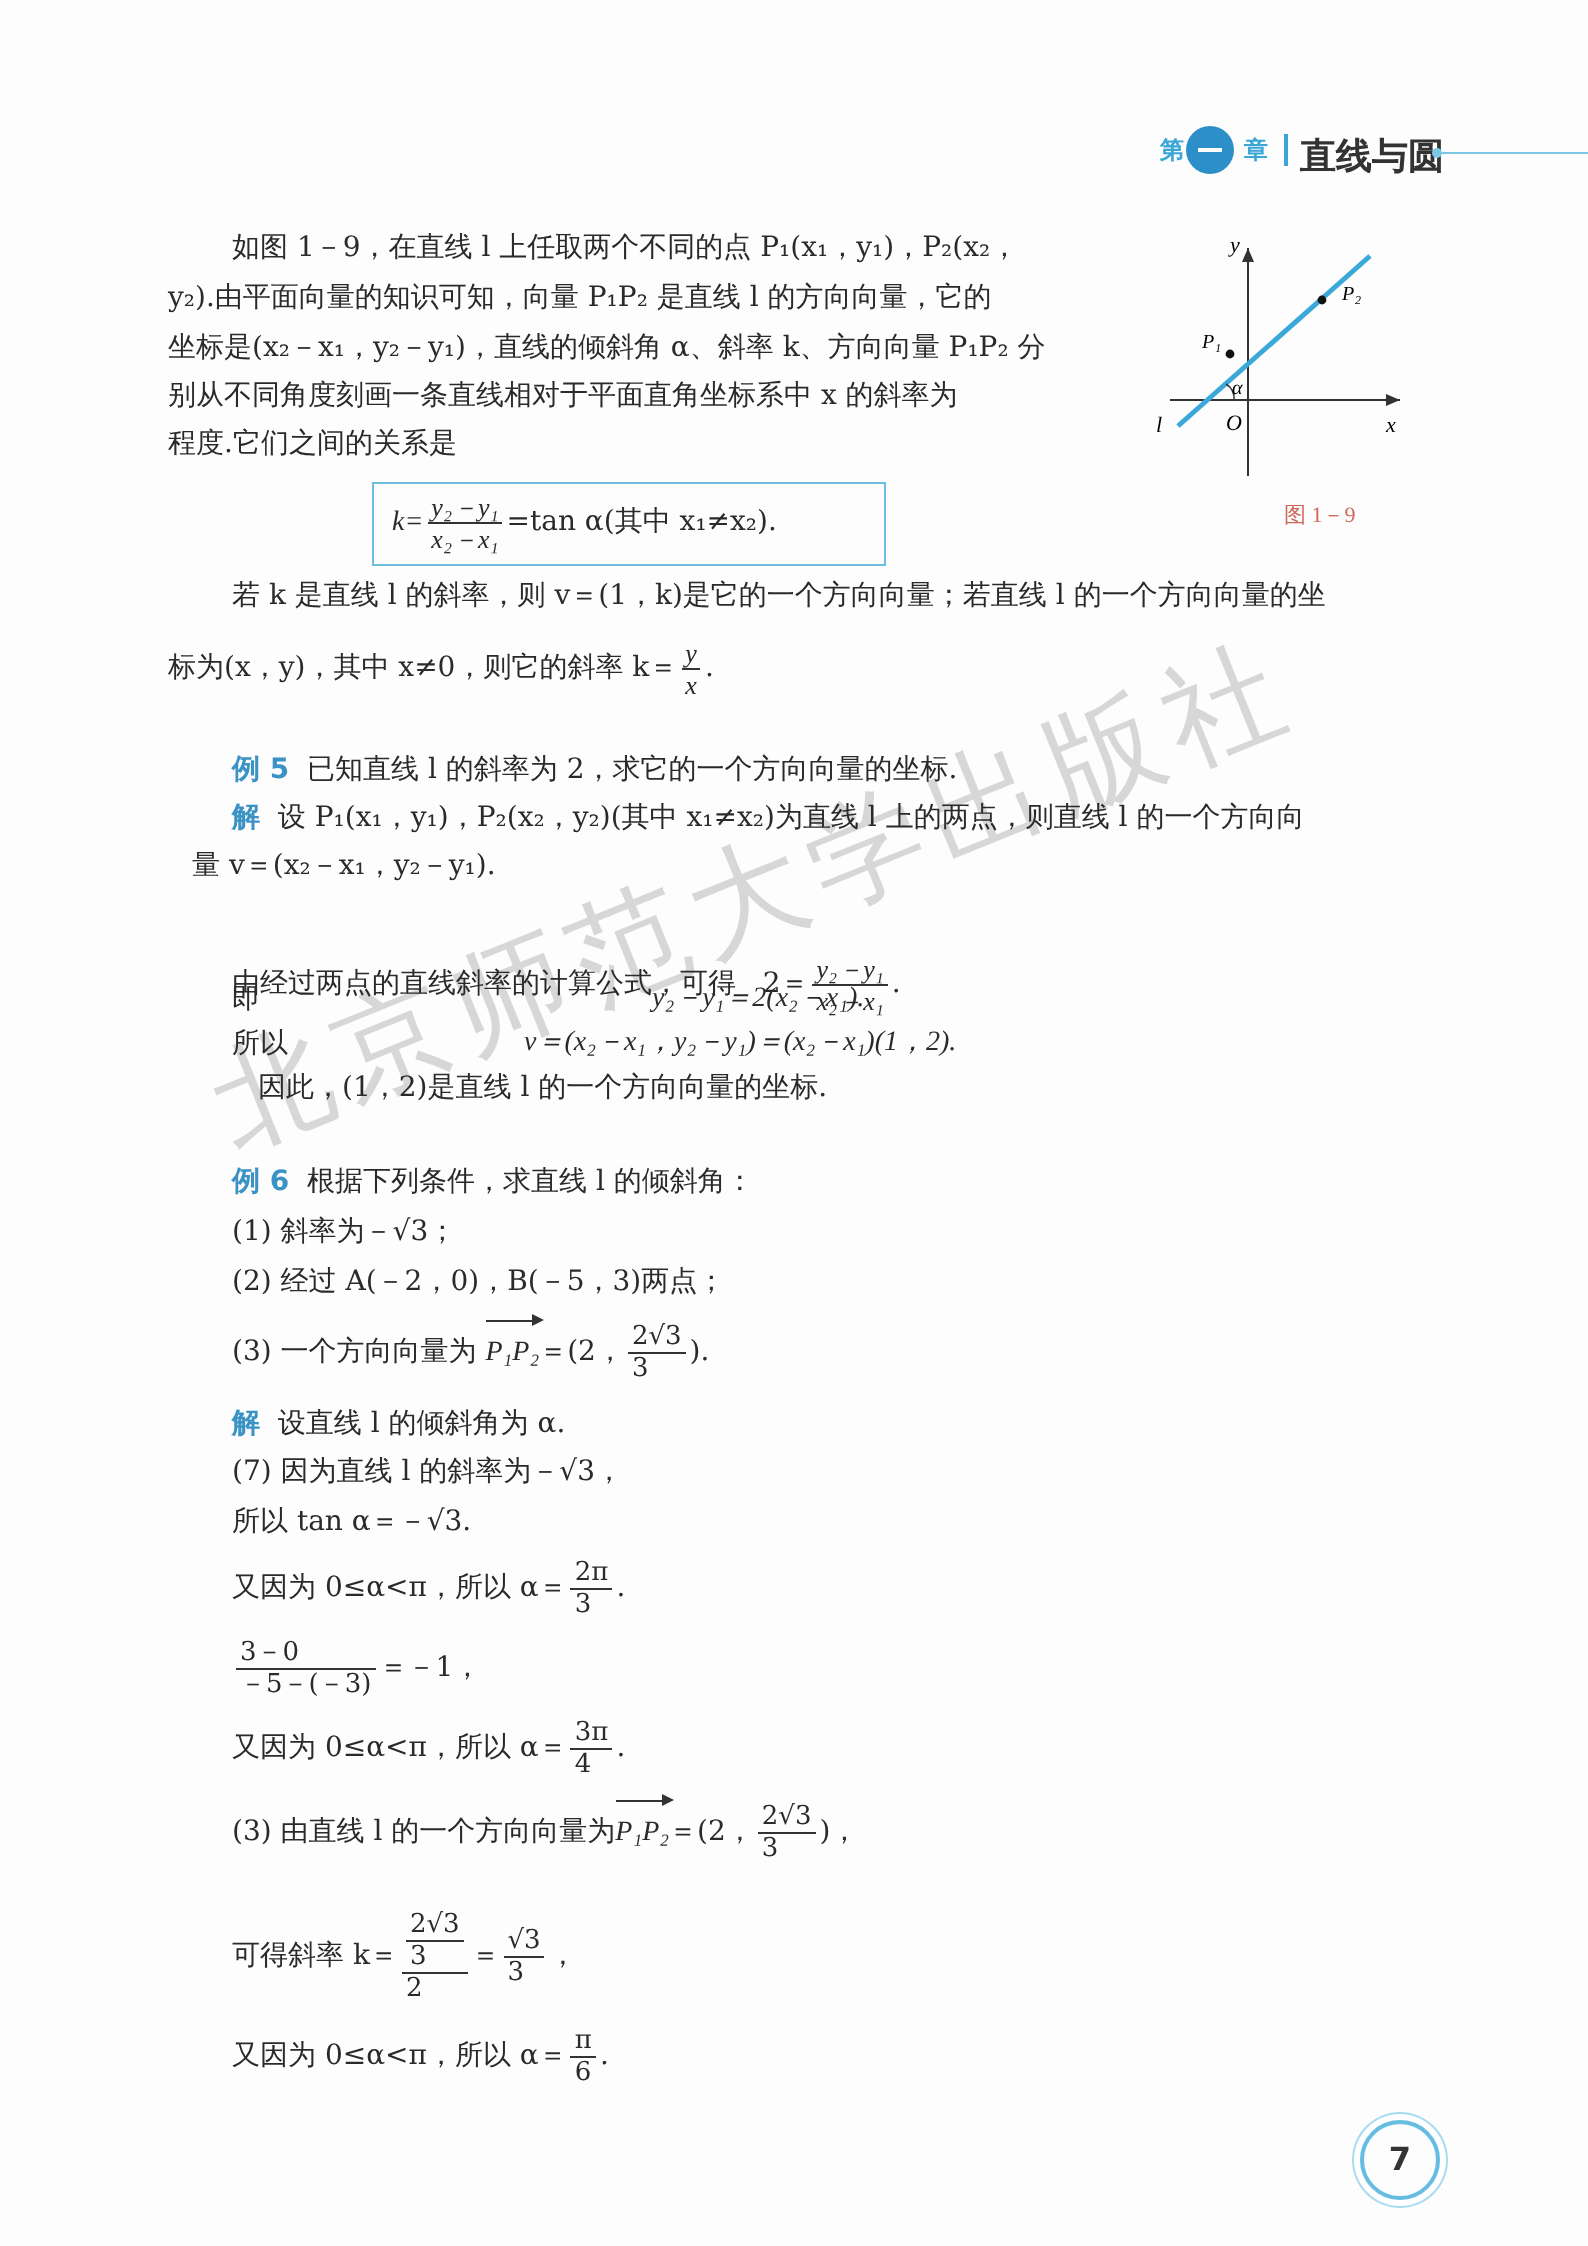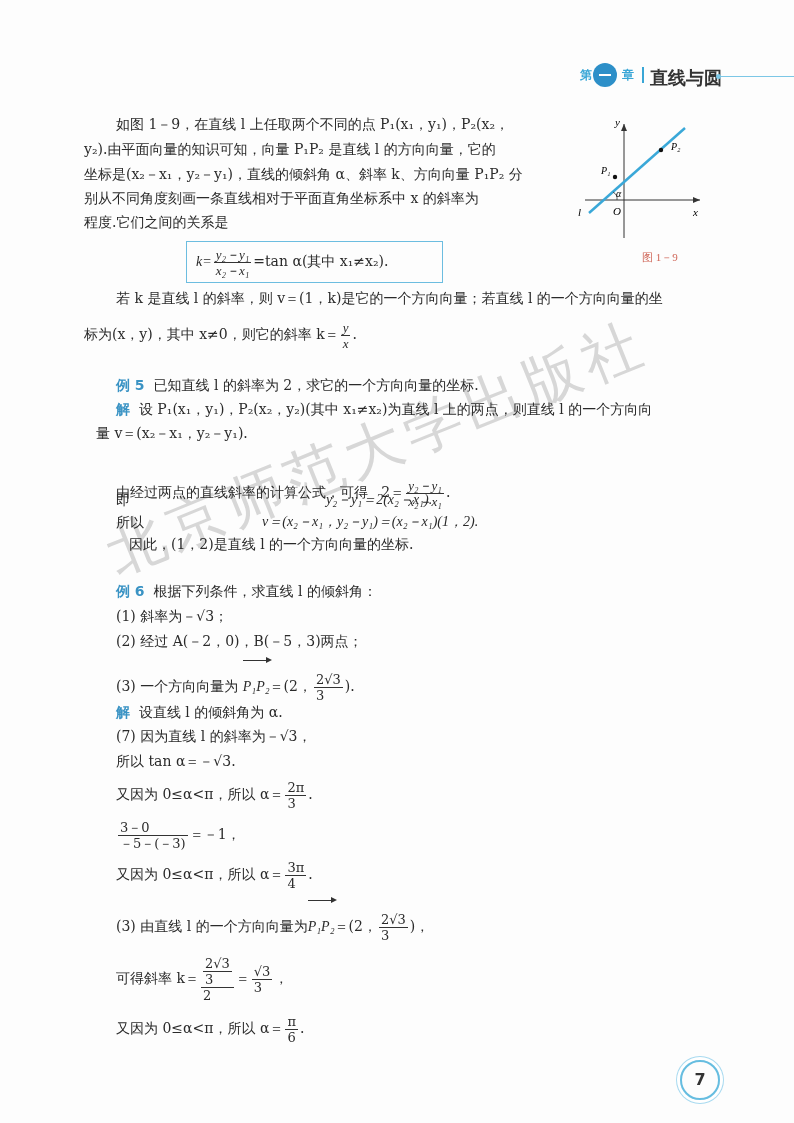"P₁P₂" .vec { padding-top: 10px -> 0 }
